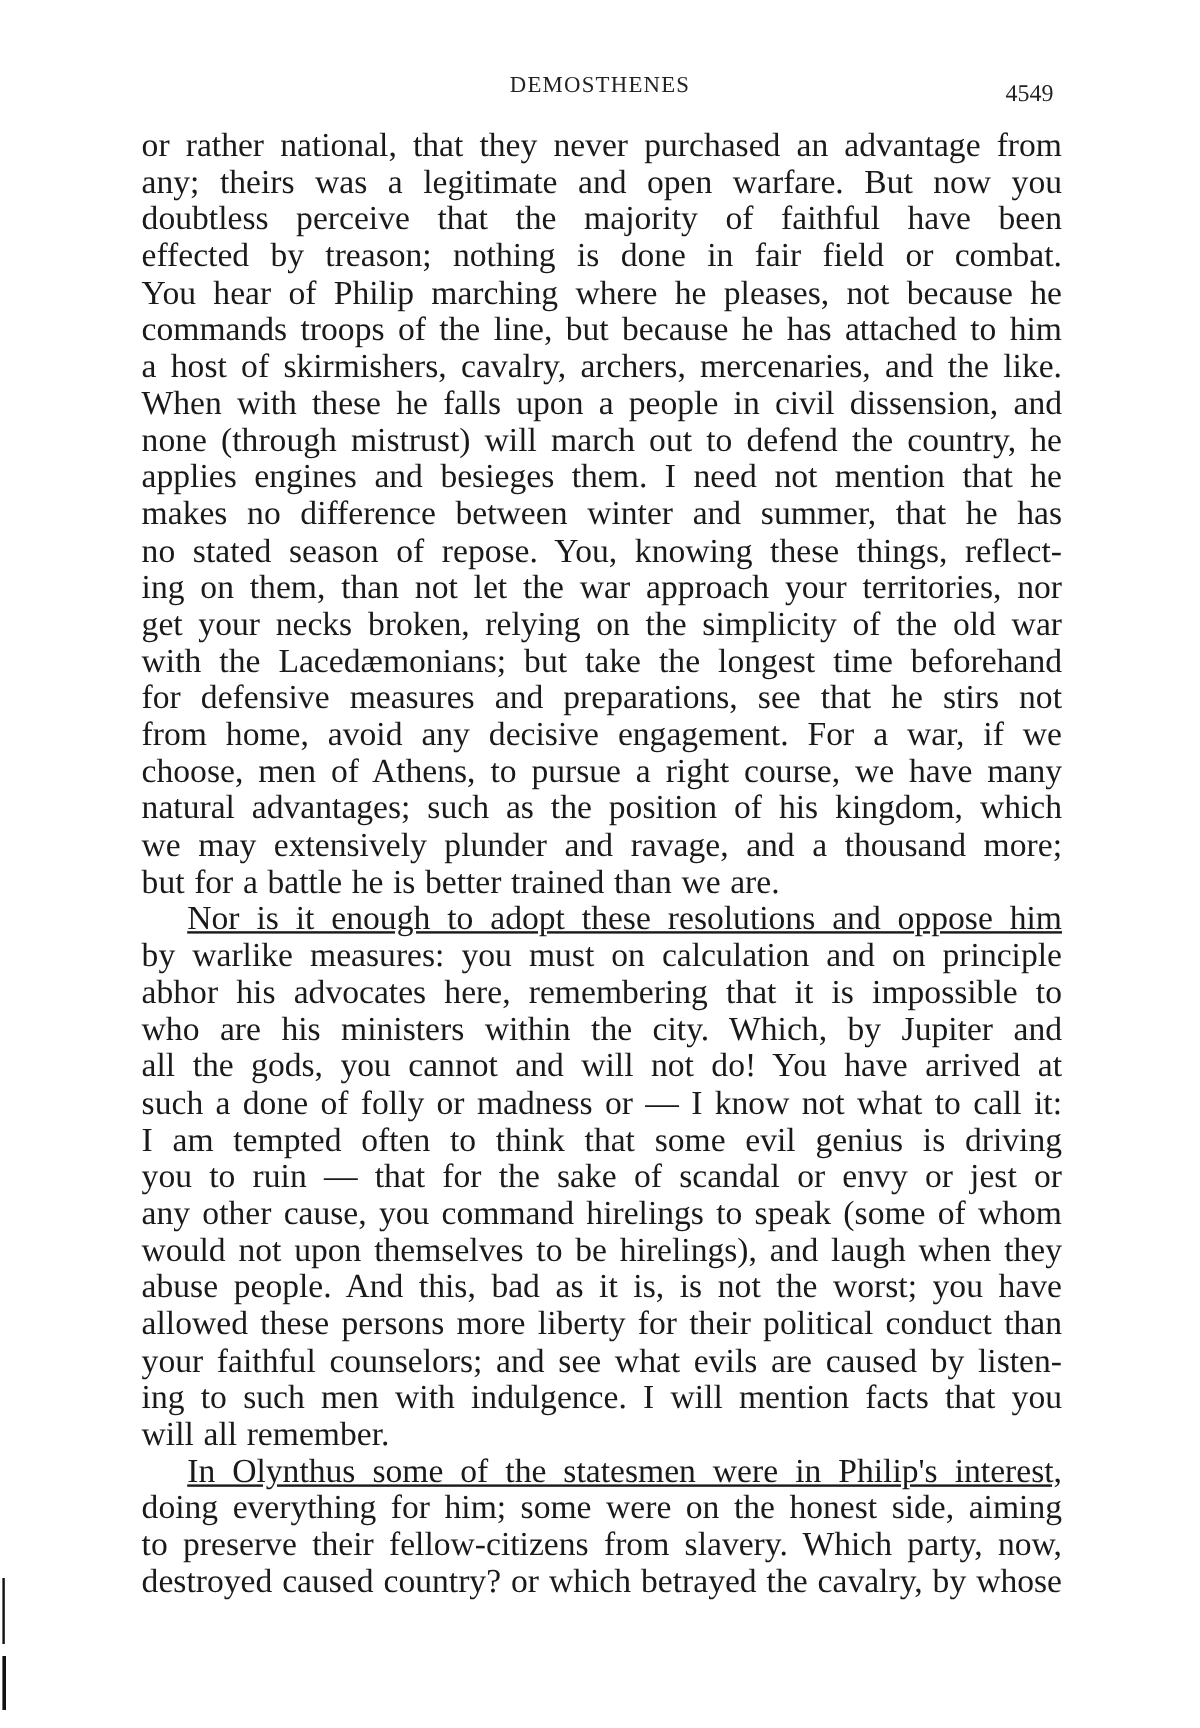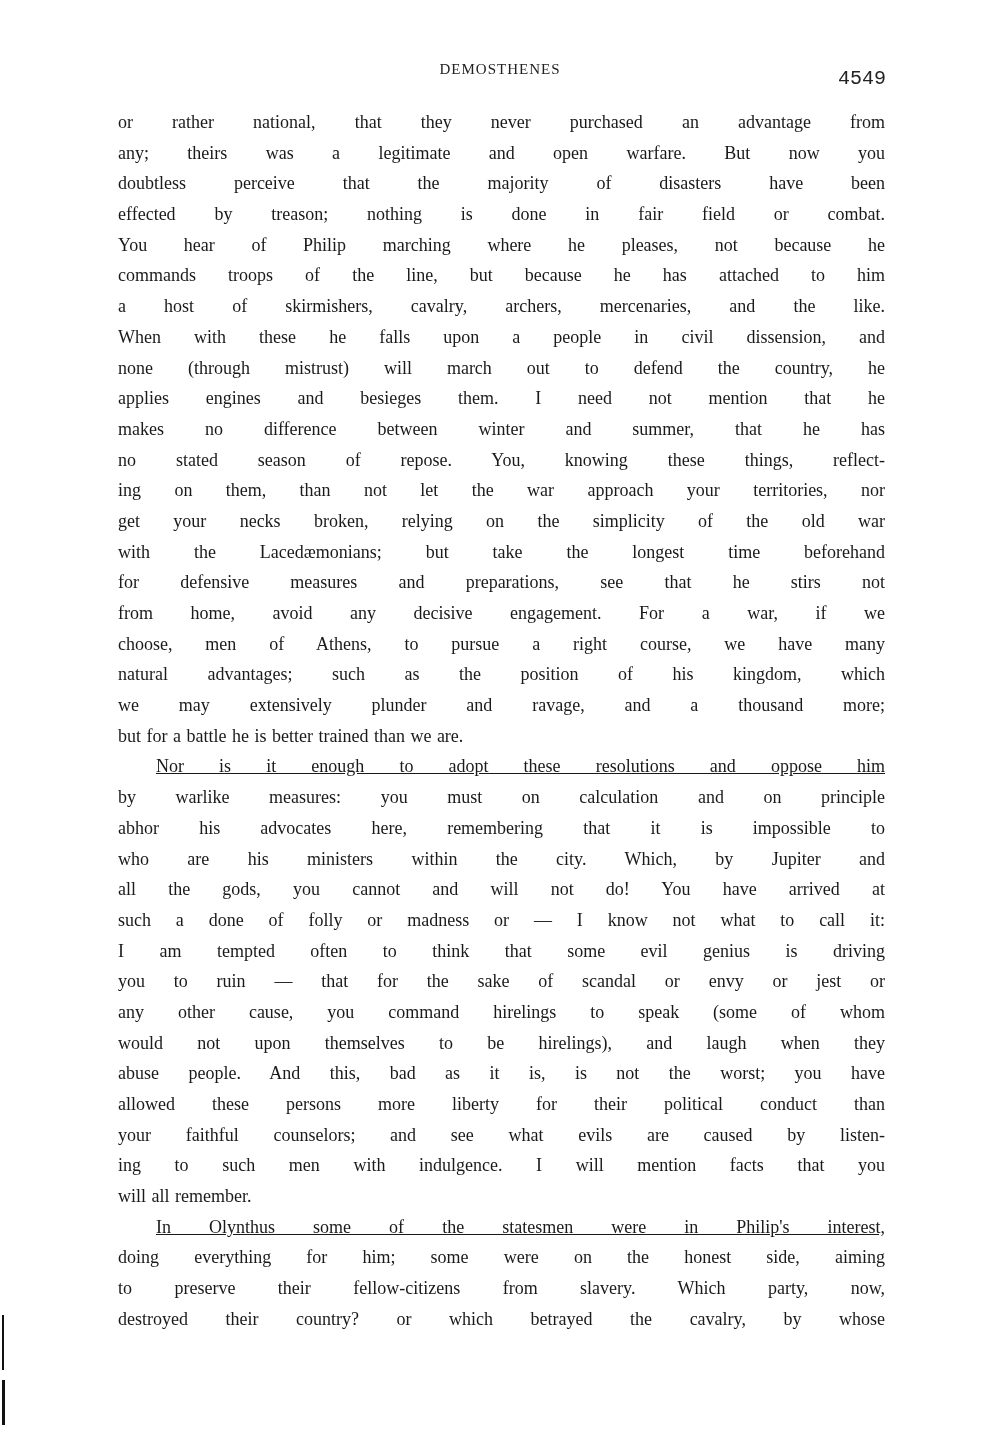"DEMOSTHENES" .running-head { font-size: 15px -> 19px }
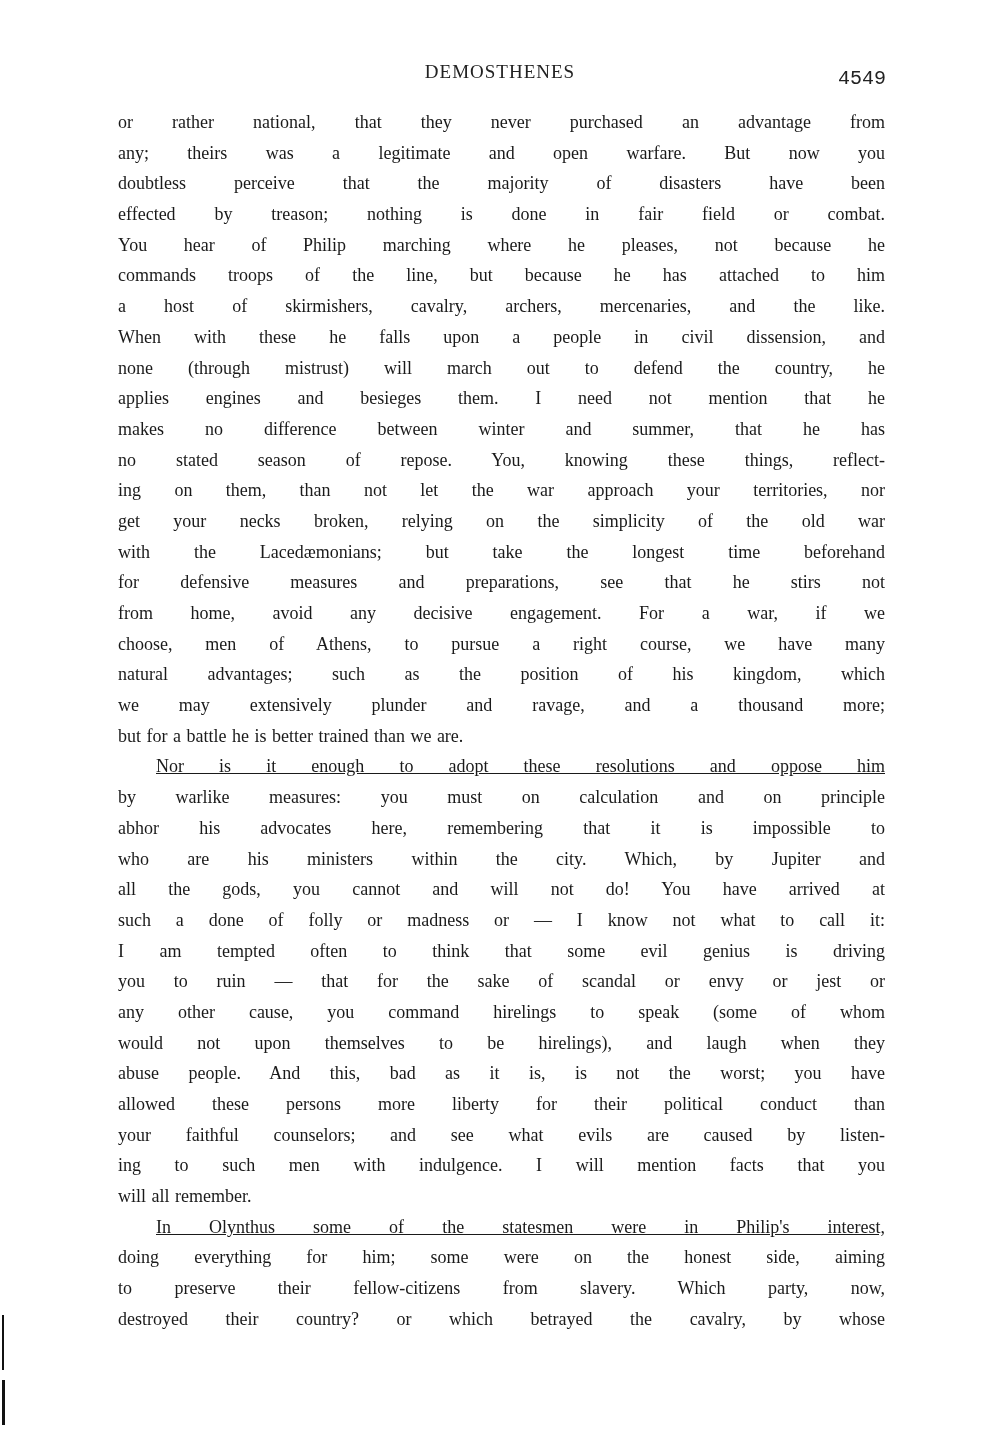"4549" .page-number { font-family: Liberation Mono, monospace -> none }
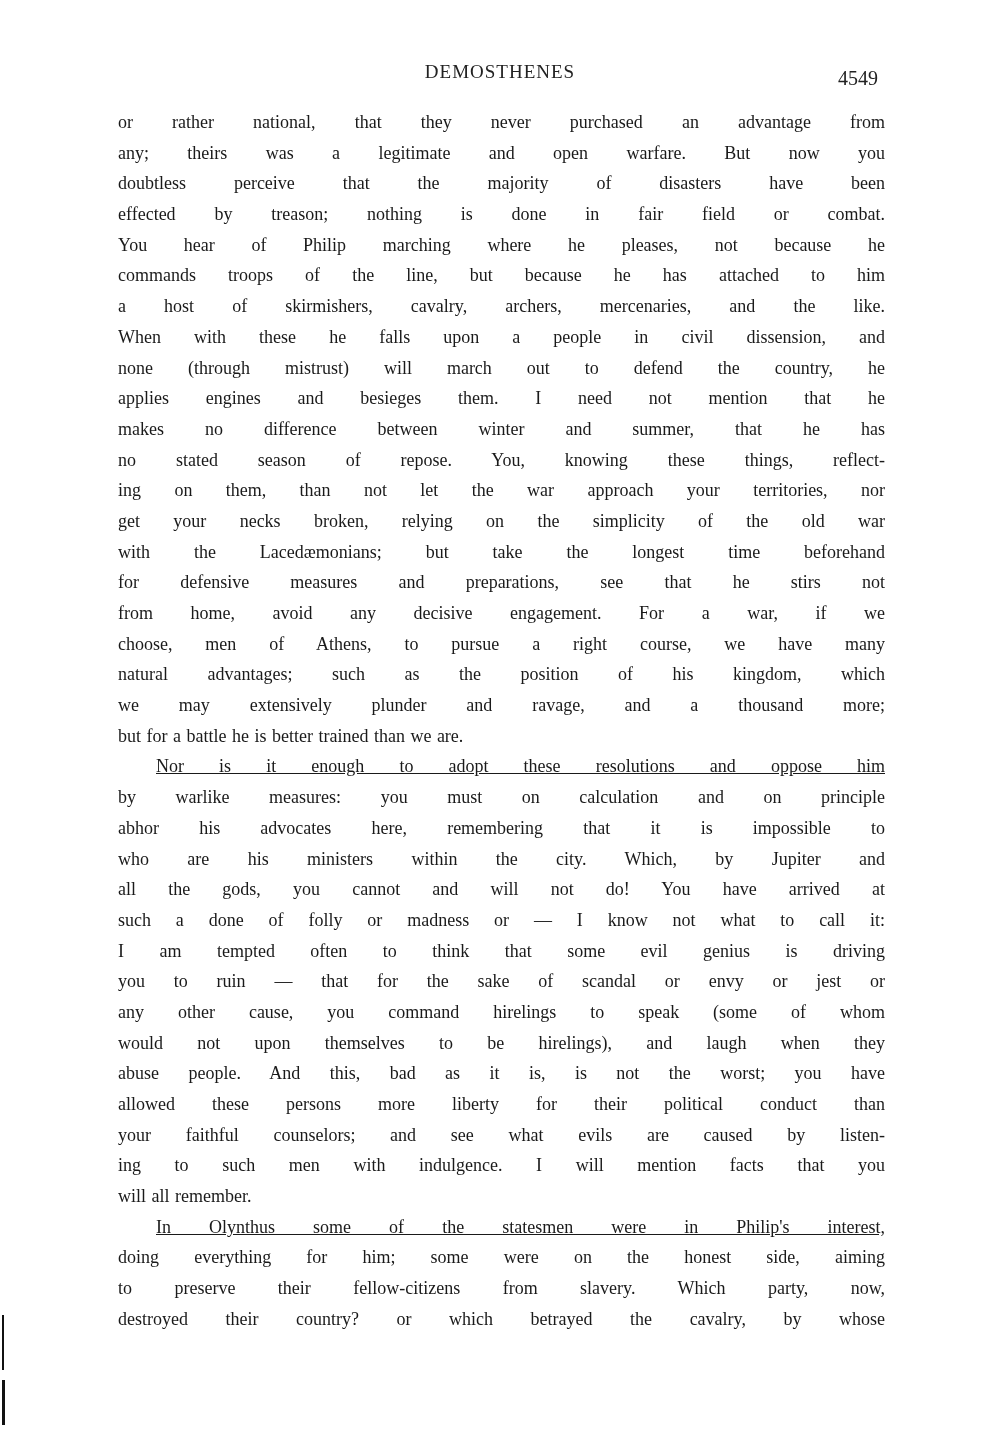"or rather national, that they" .line { font-size: 18px -> 28px }
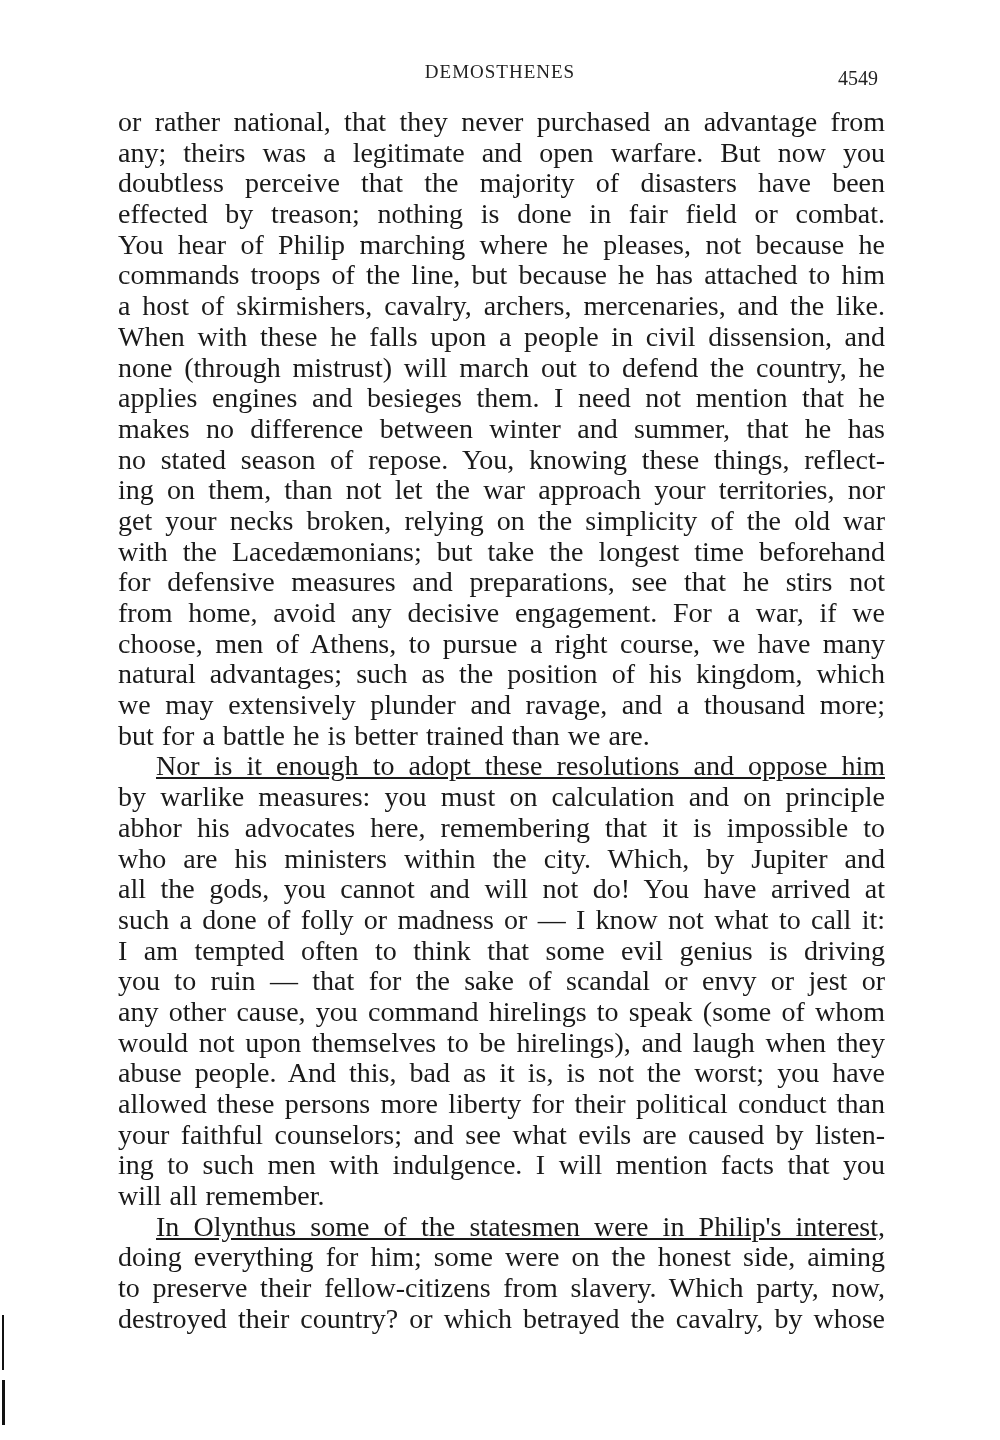"doubtless perceive that the majority" div.line { text: disasters -> faithful }
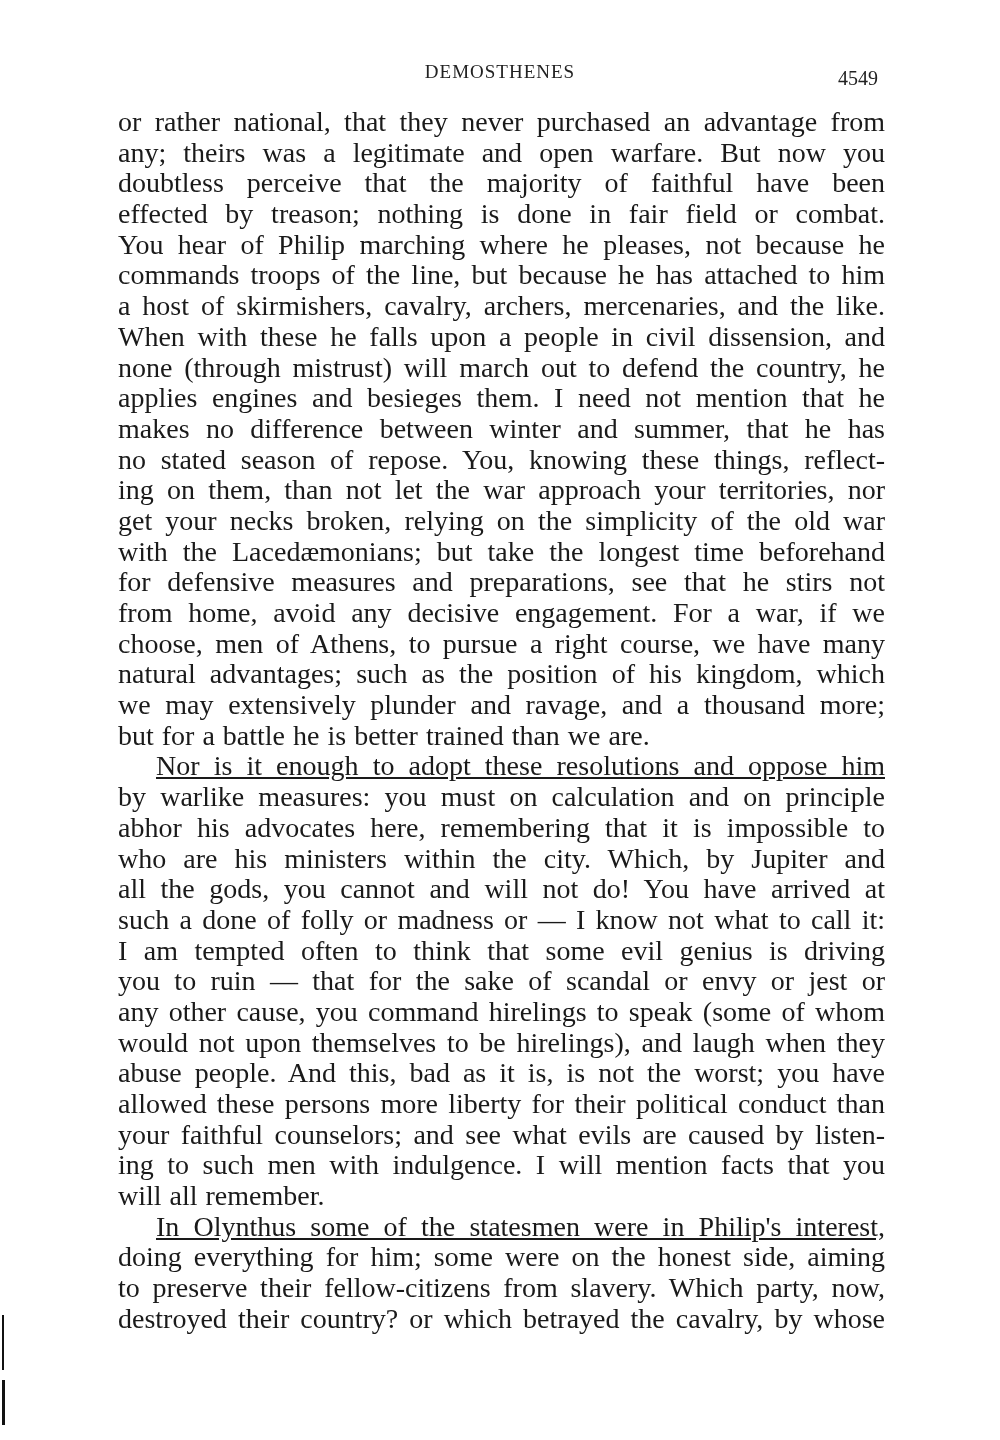"destroyed their country? or which" div.line { text: their -> caused }
